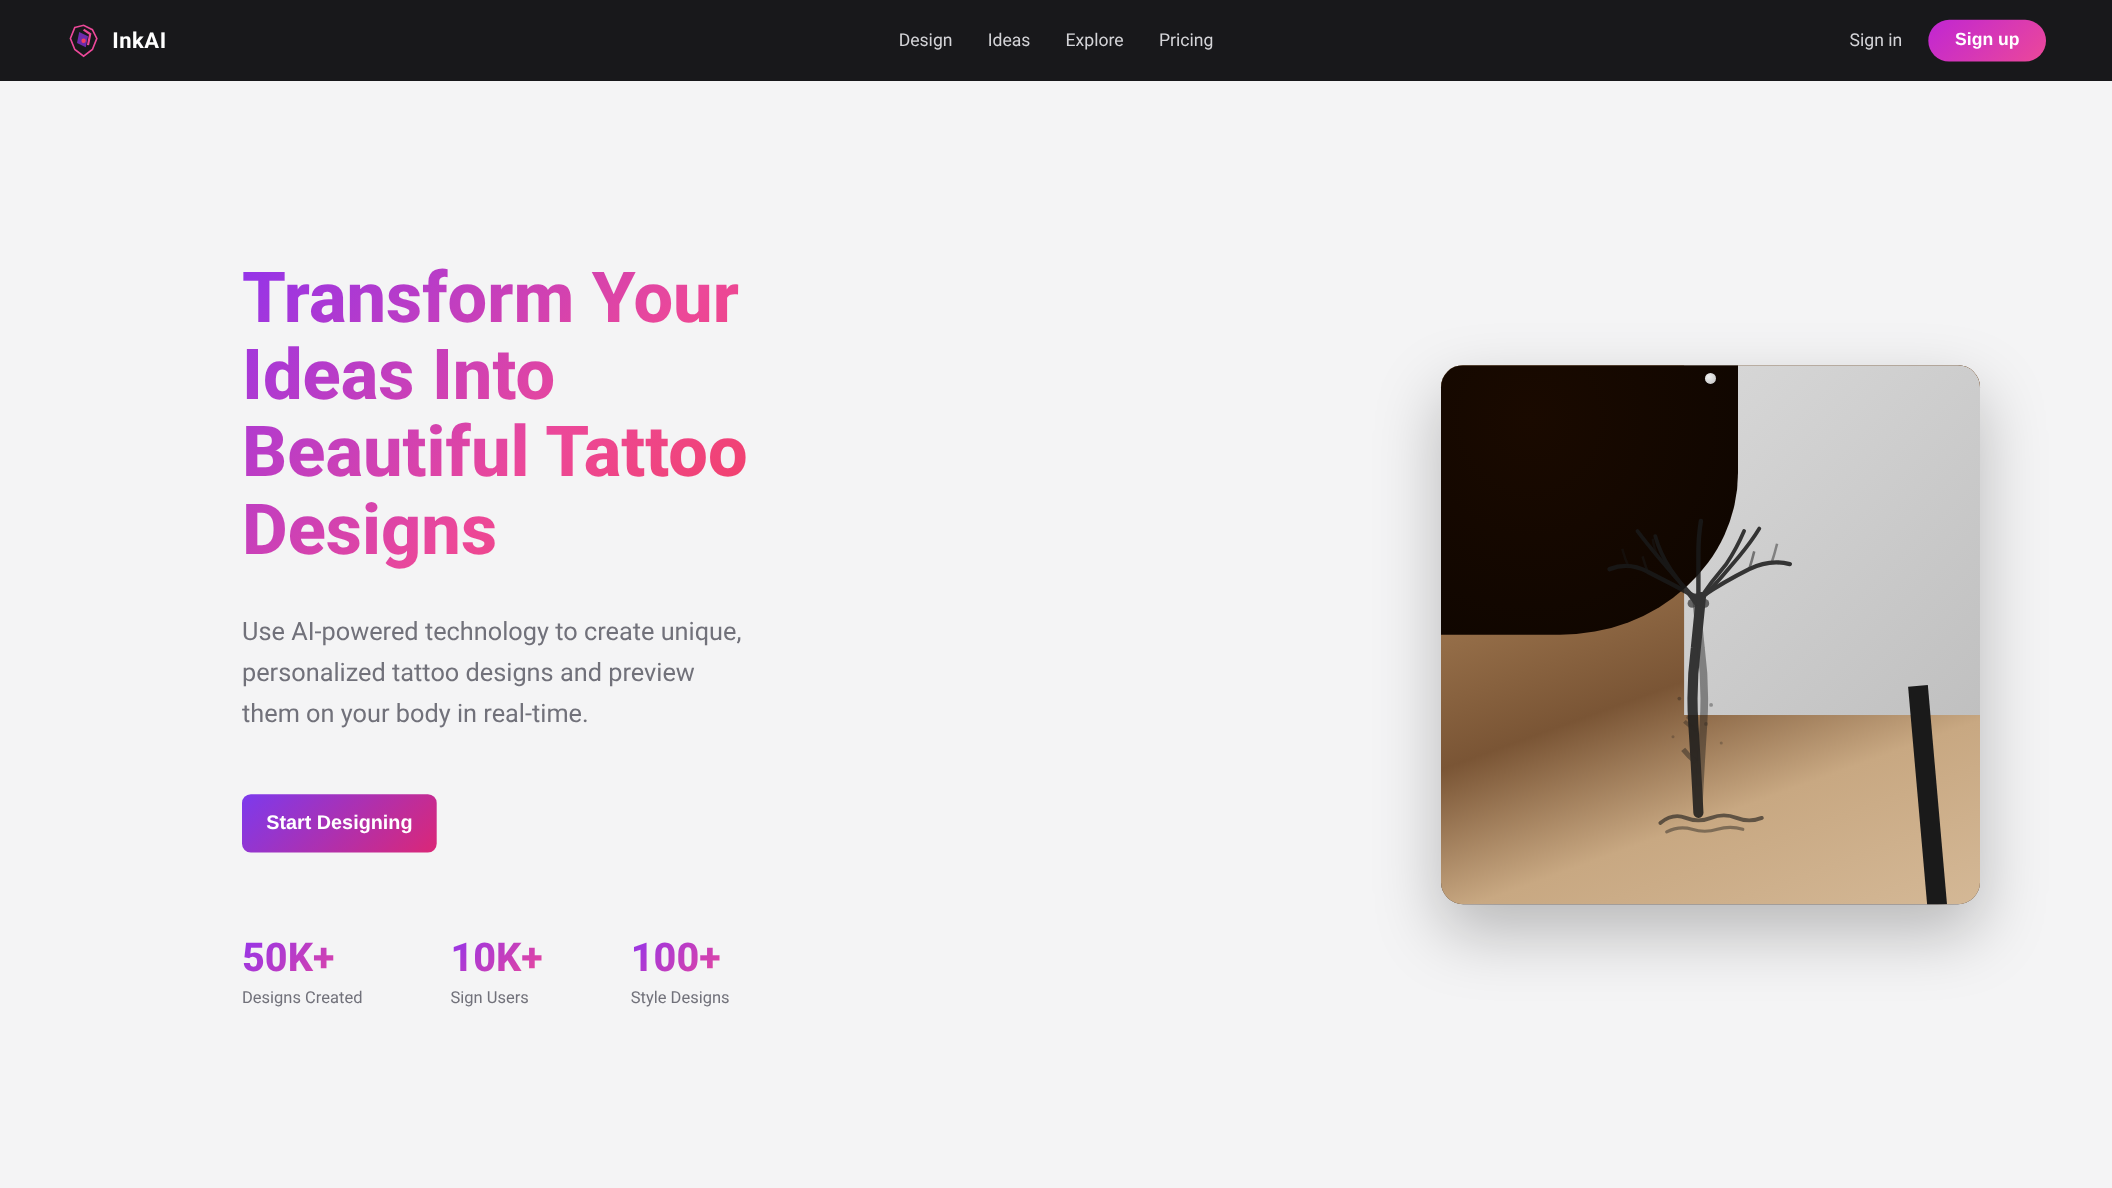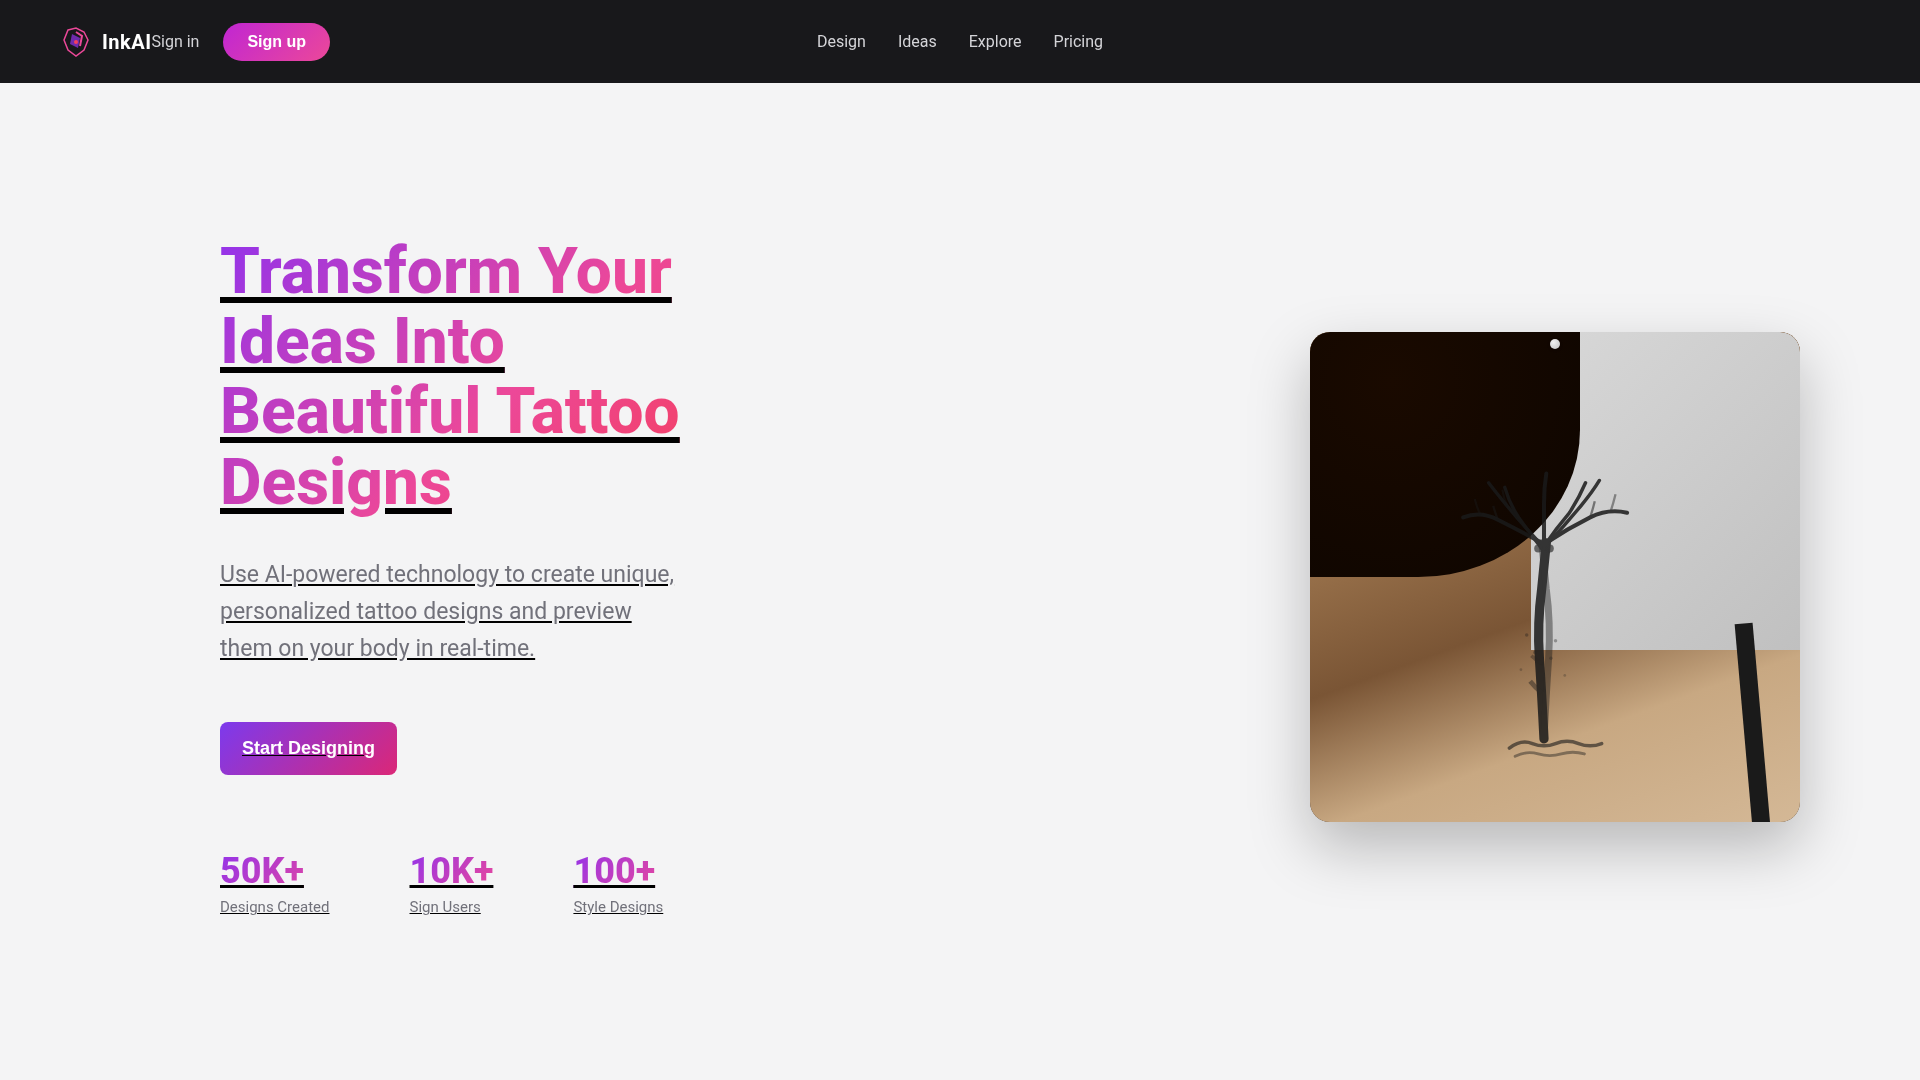"InkAI" nav { height: 83px -> 73px; justify-content: none -> space-between }
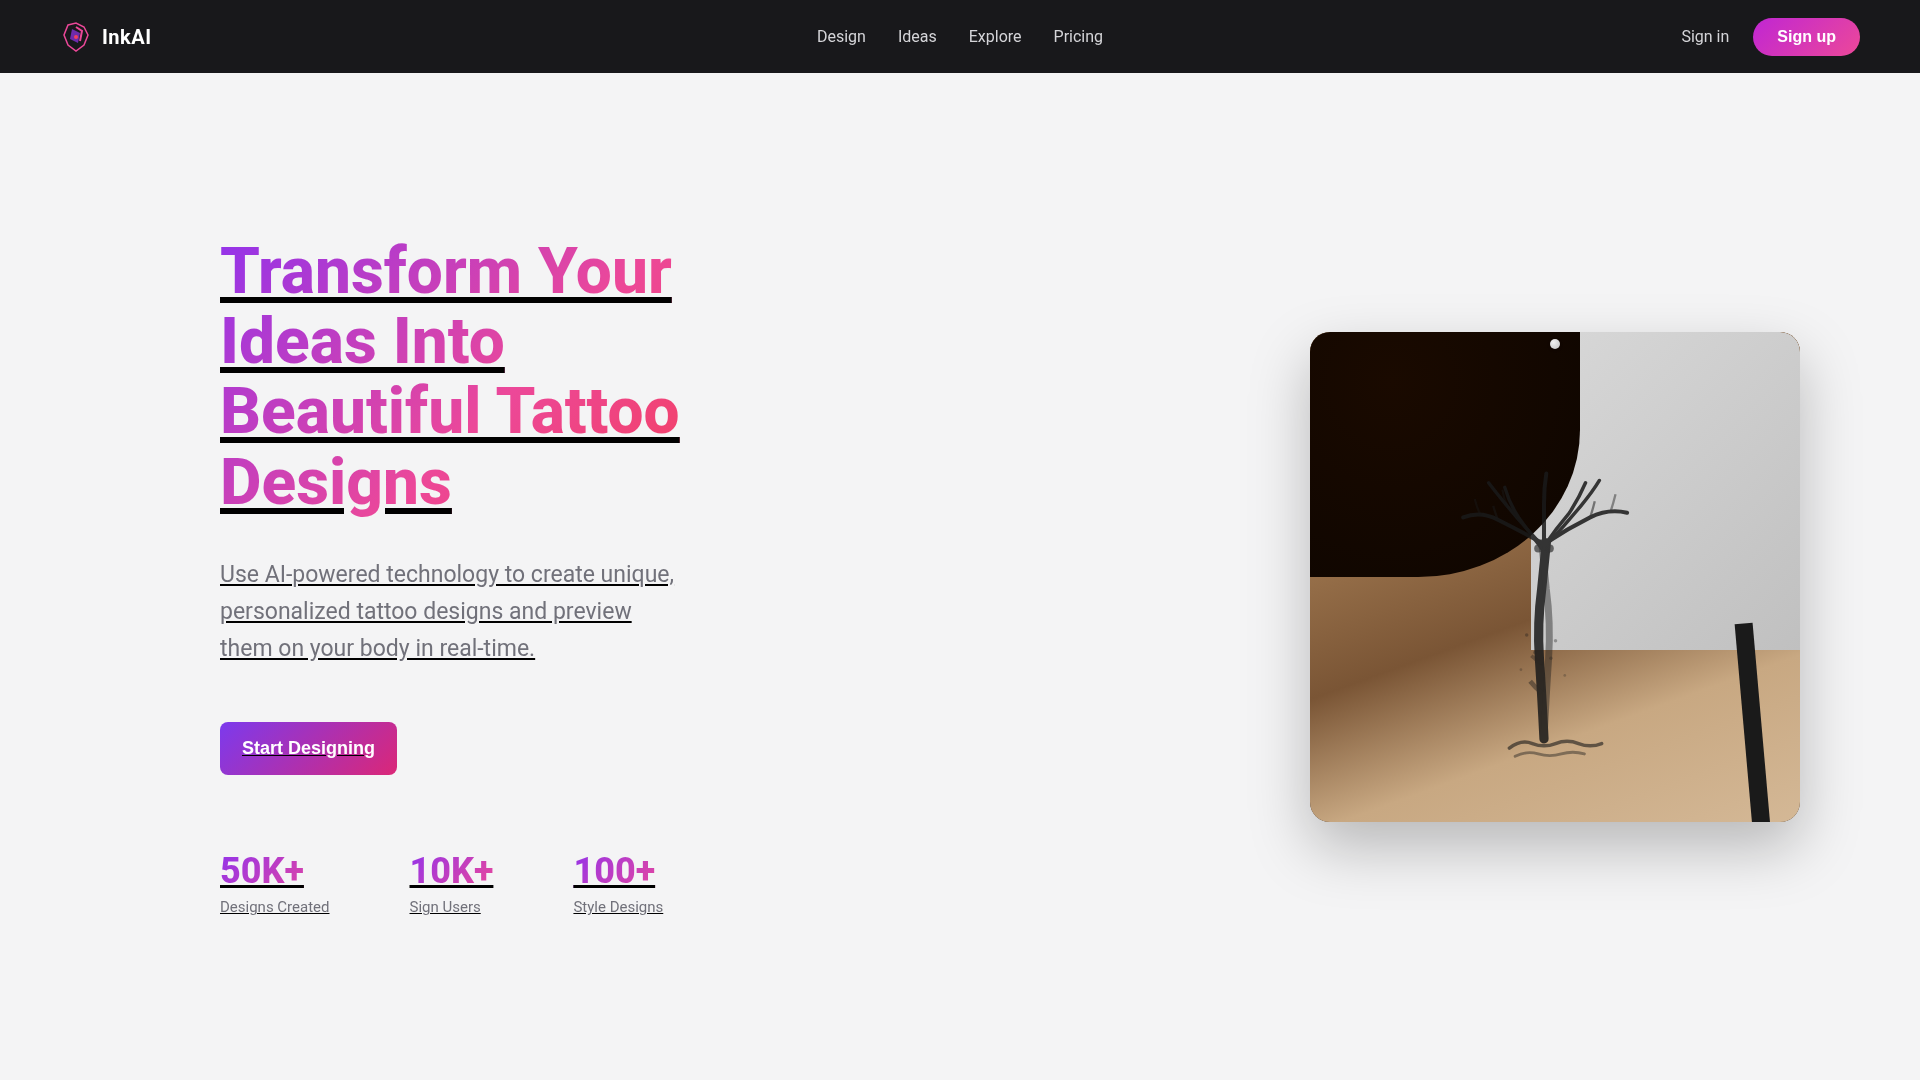"Transform Your Ideas Into Beautiful" .hero-left { text-decoration: underline -> none }
